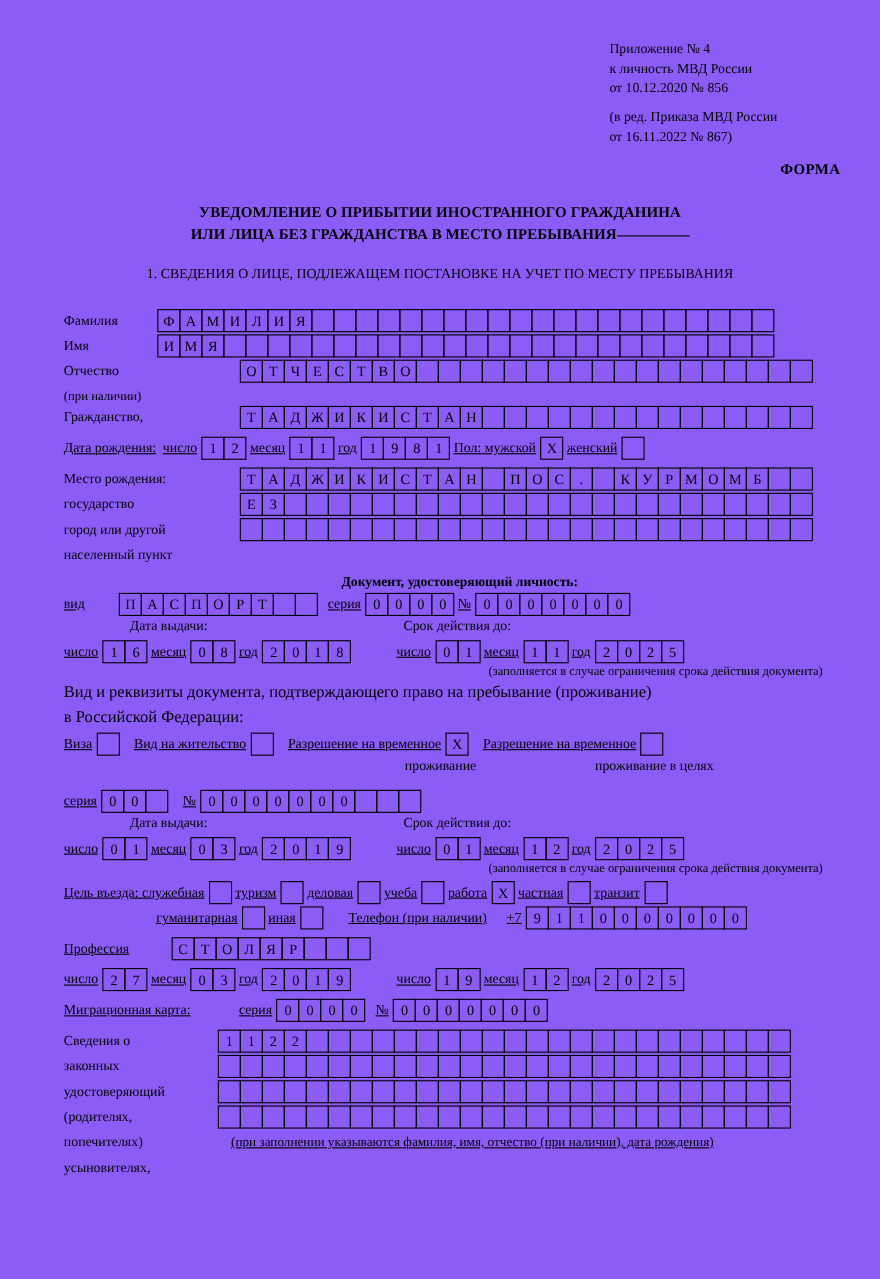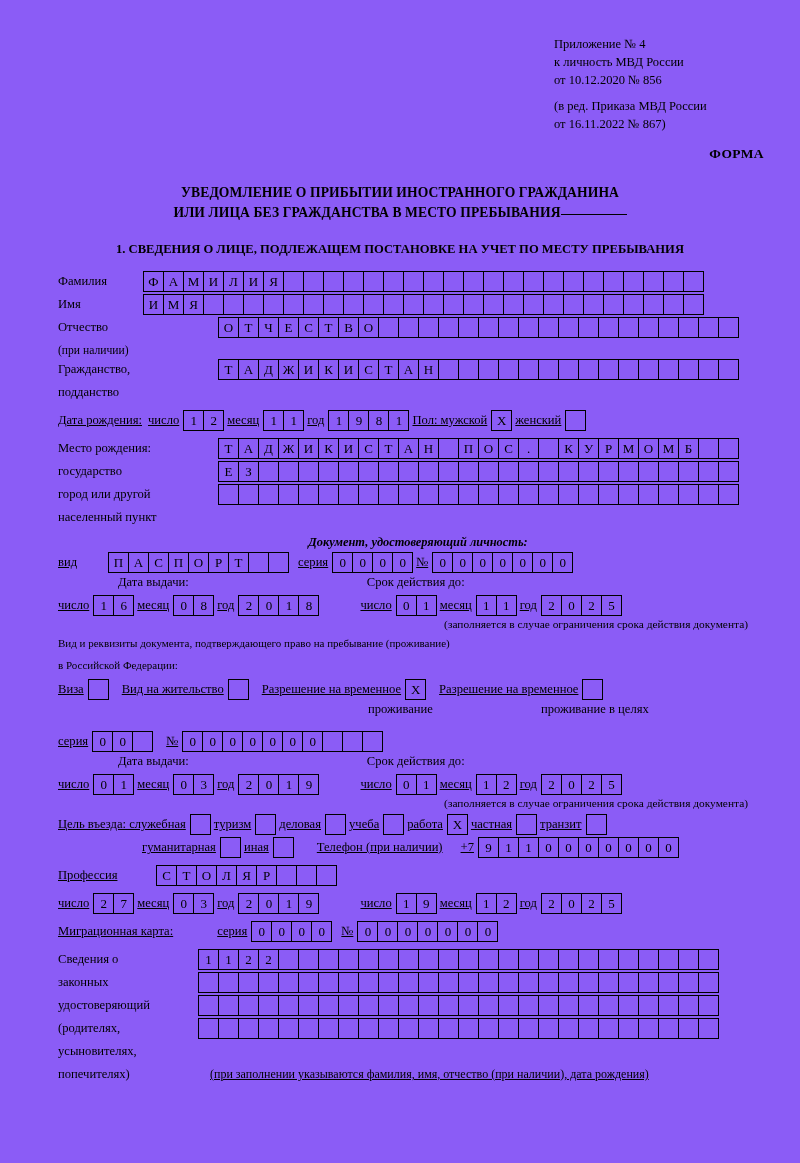"1. СВЕДЕНИЯ О ЛИЦЕ, ПОДЛЕЖАЩЕМ" .section1 { font-weight: bold -> normal }
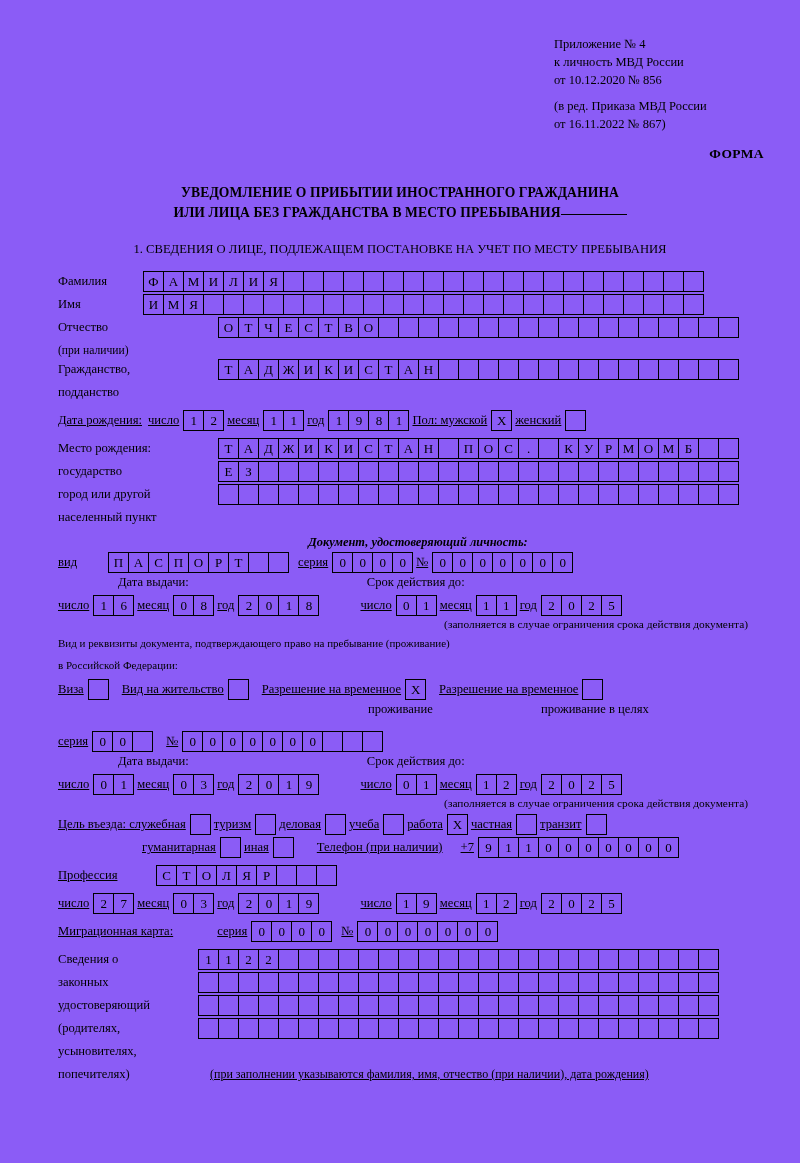"Фамилия" .form { top: 271px -> 281px }
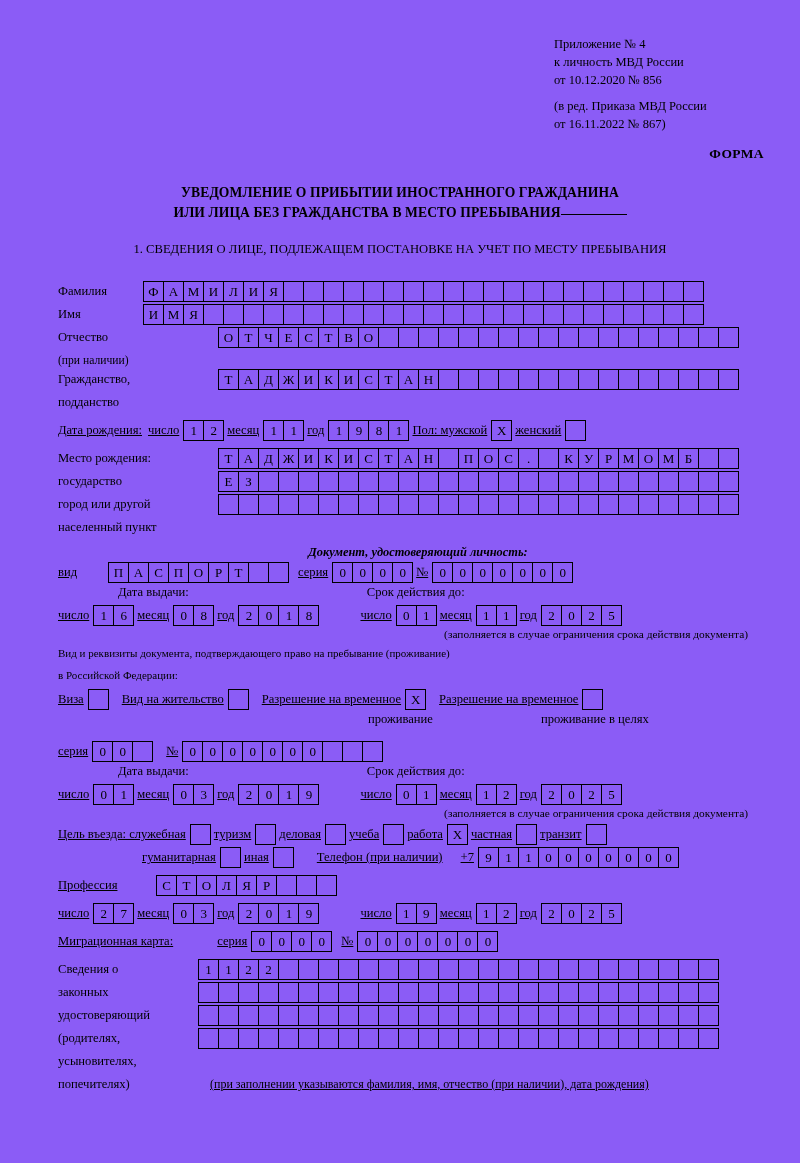"подданство" div.row { html: <div> <div>подданство</div> </div> -> none }
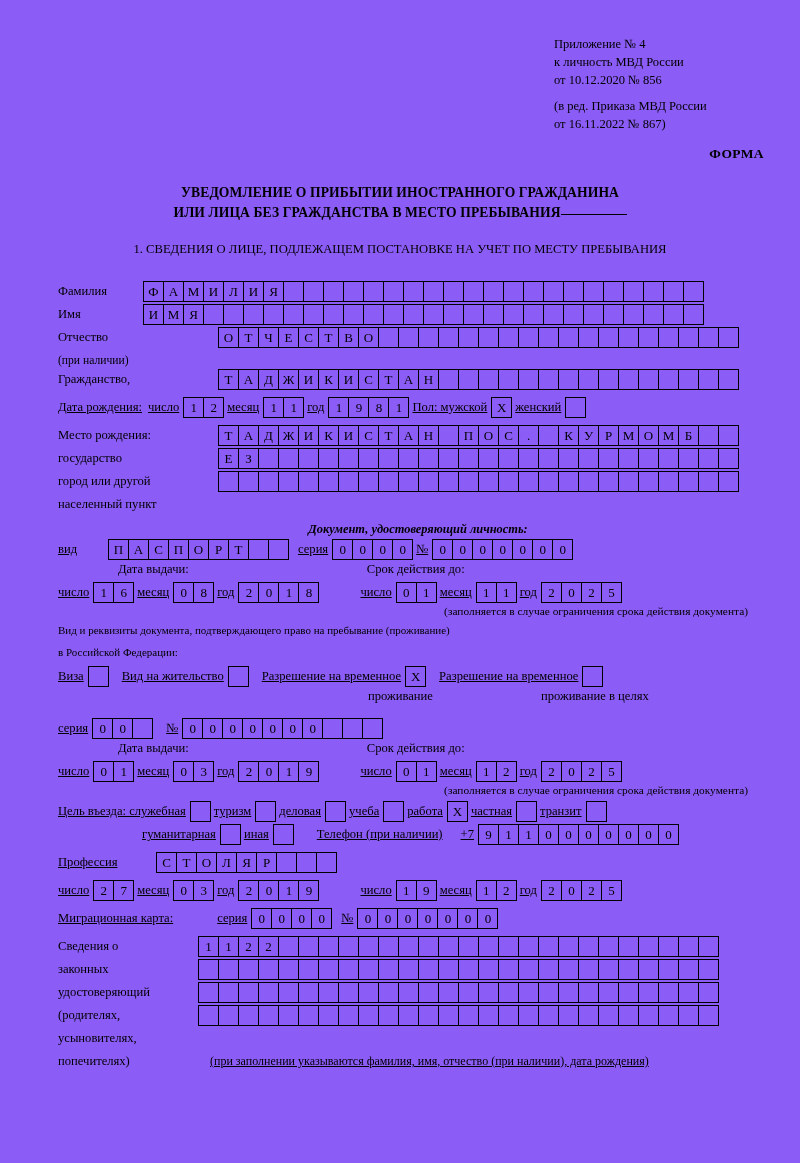"Документ, удостоверяющий личность:" .doctitle { font-style: italic -> none }
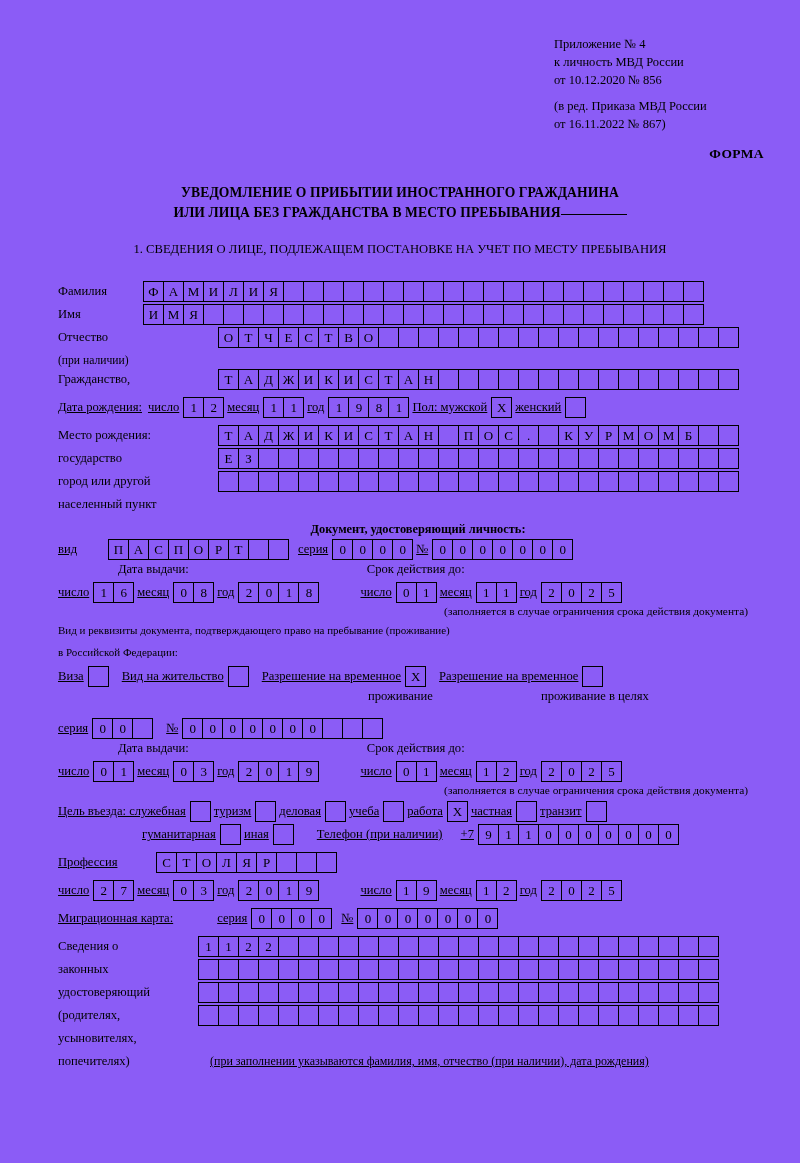"Вид и реквизиты документа," .sub { font-size: 11px -> 15px }
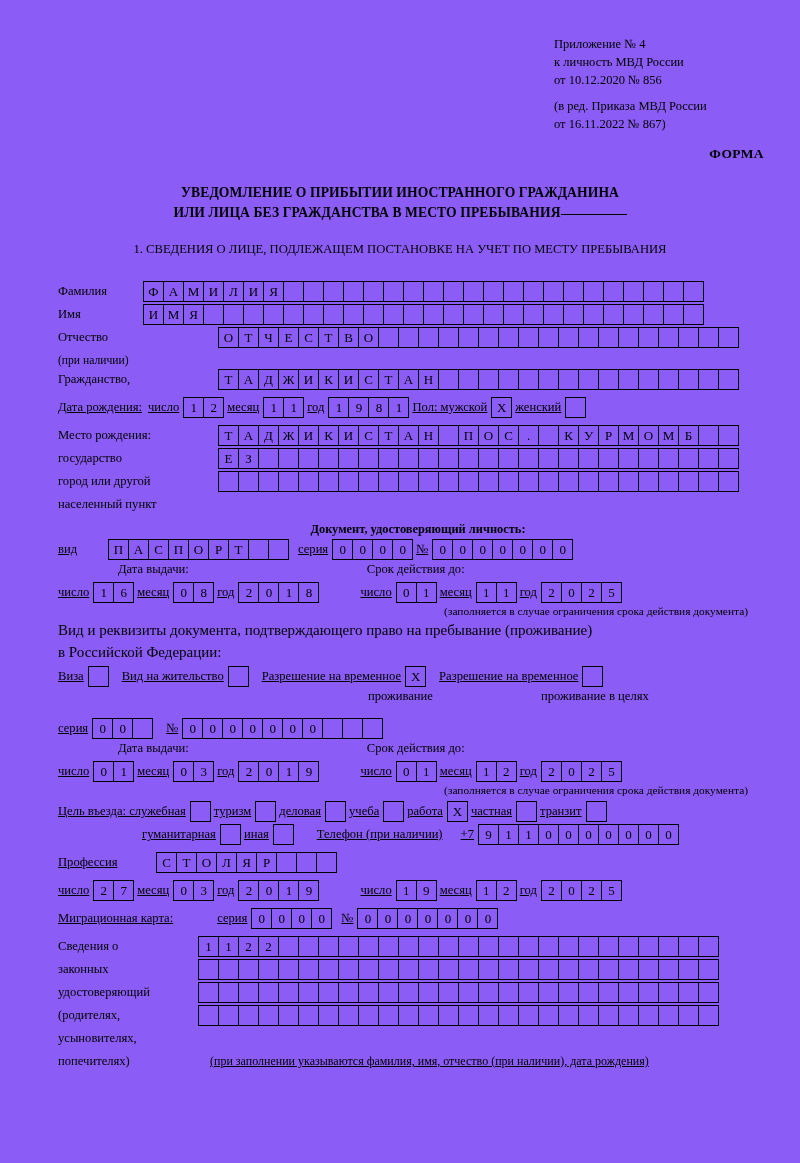"усыновителях," div.row { order: before "попечителях)" -> after "попечителях)" }
